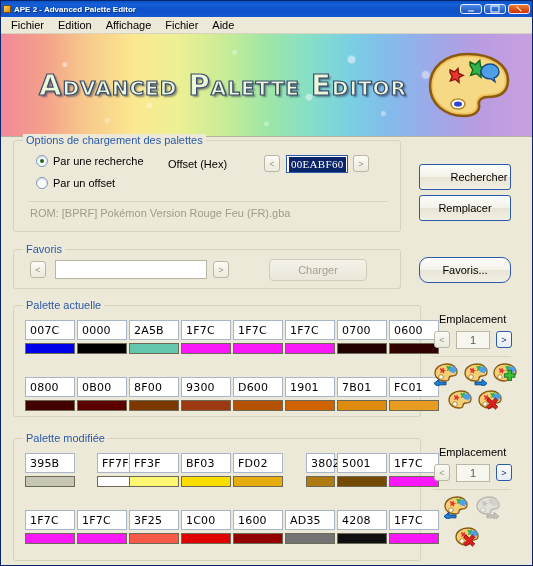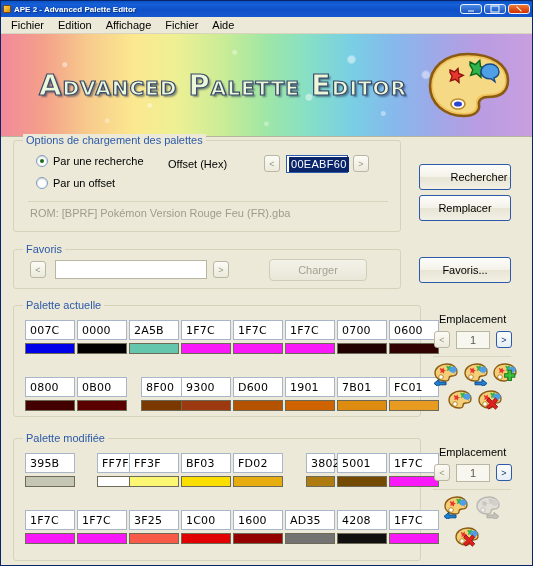"00EABF60" .hexfield-sel { font-family: Liberation Sans, sans-serif -> Liberation Serif, serif }
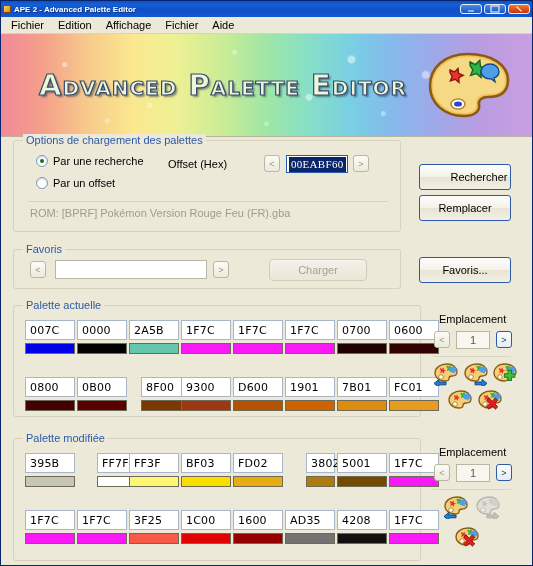"Favoris..." div.btn { border-radius: none -> 9px }
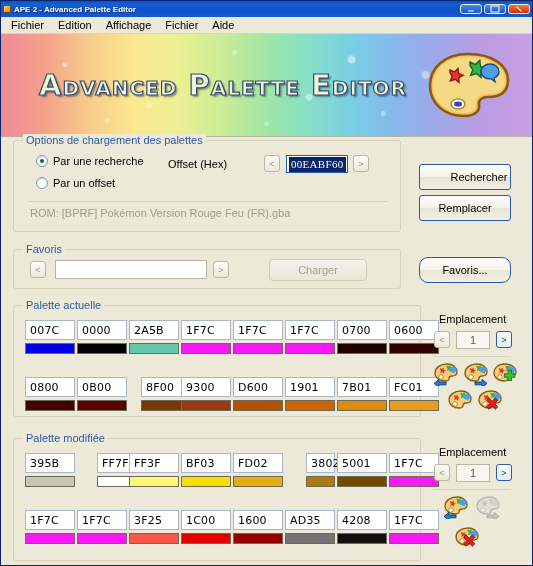"8F00" div.swatch-cell { margin-left: 12px -> none }
